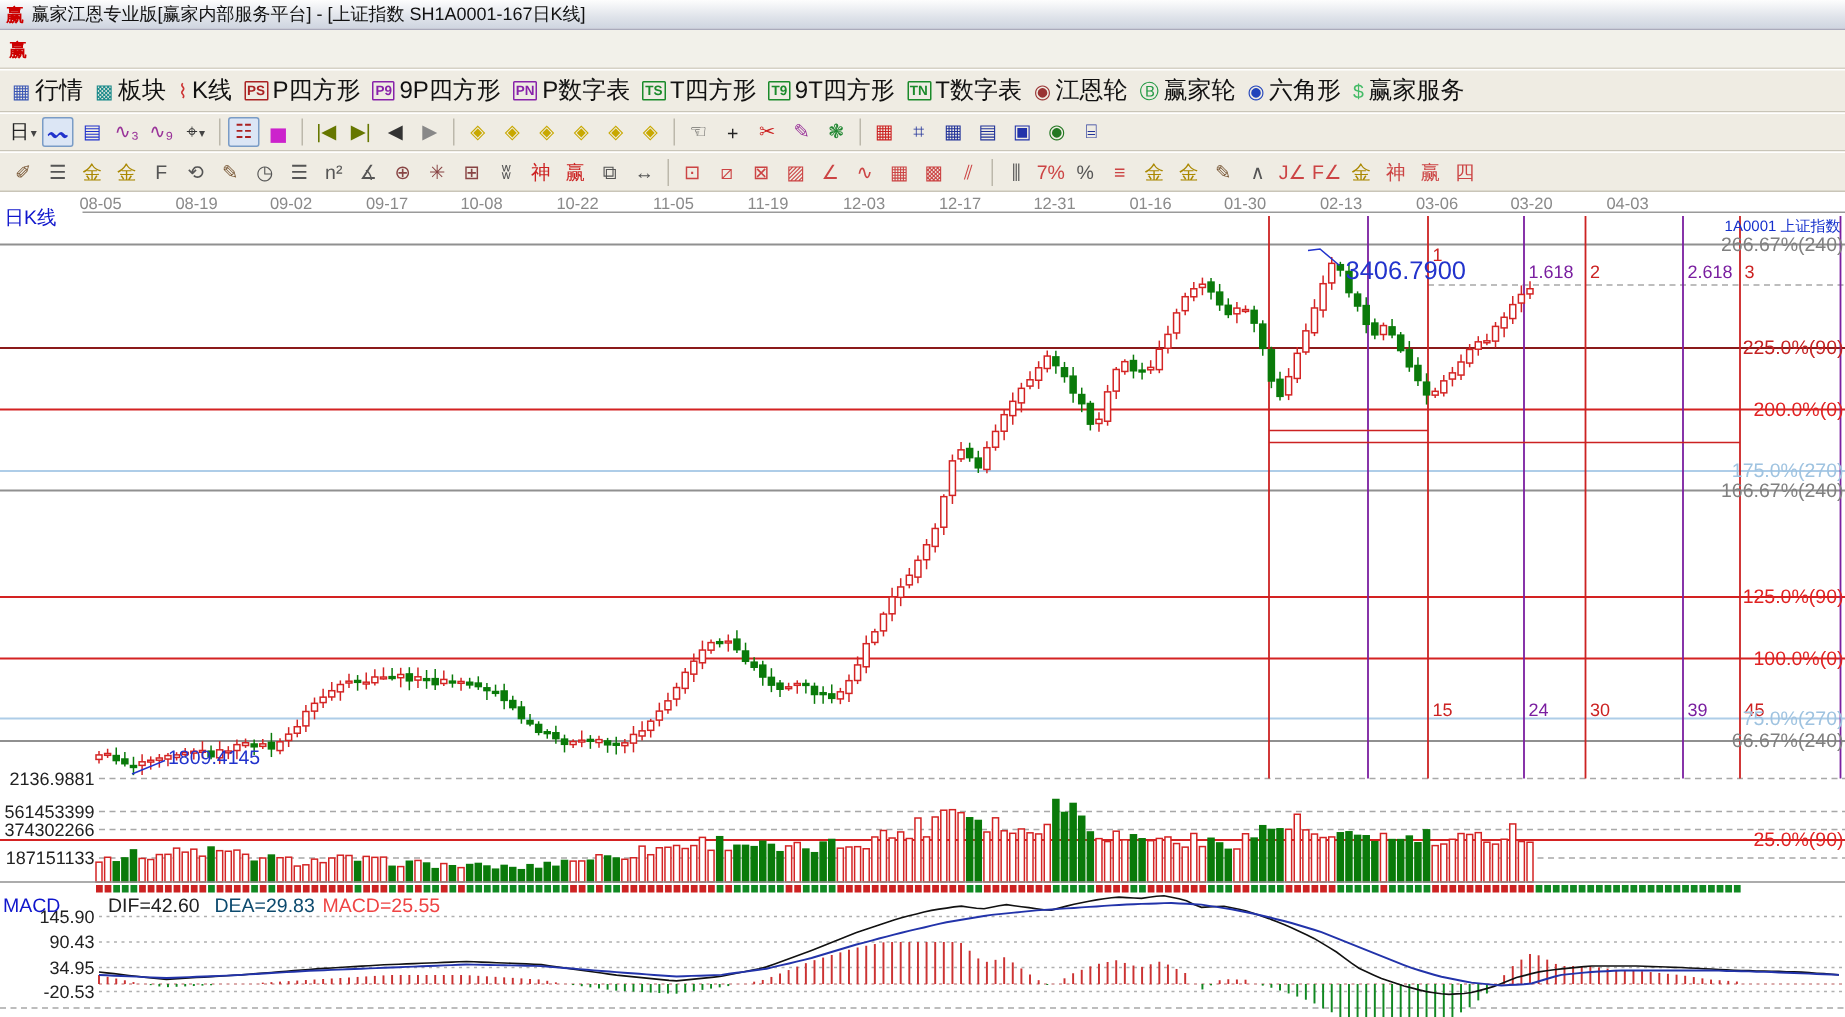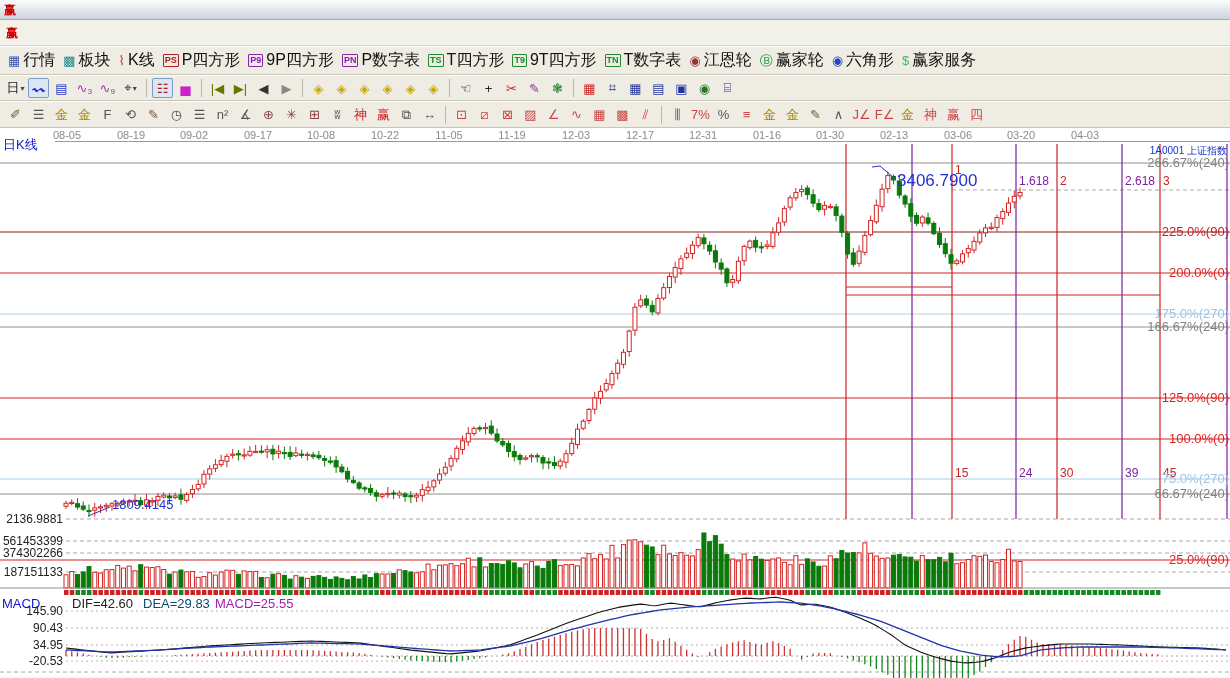"赢家江恩专业版[赢家内部服务平台] - [上证指数" span.title-text { html: none -> <span>赢家江恩专业版[赢家内部服务平台] - [上证指数 SH1A0001-167日K线]</span> }
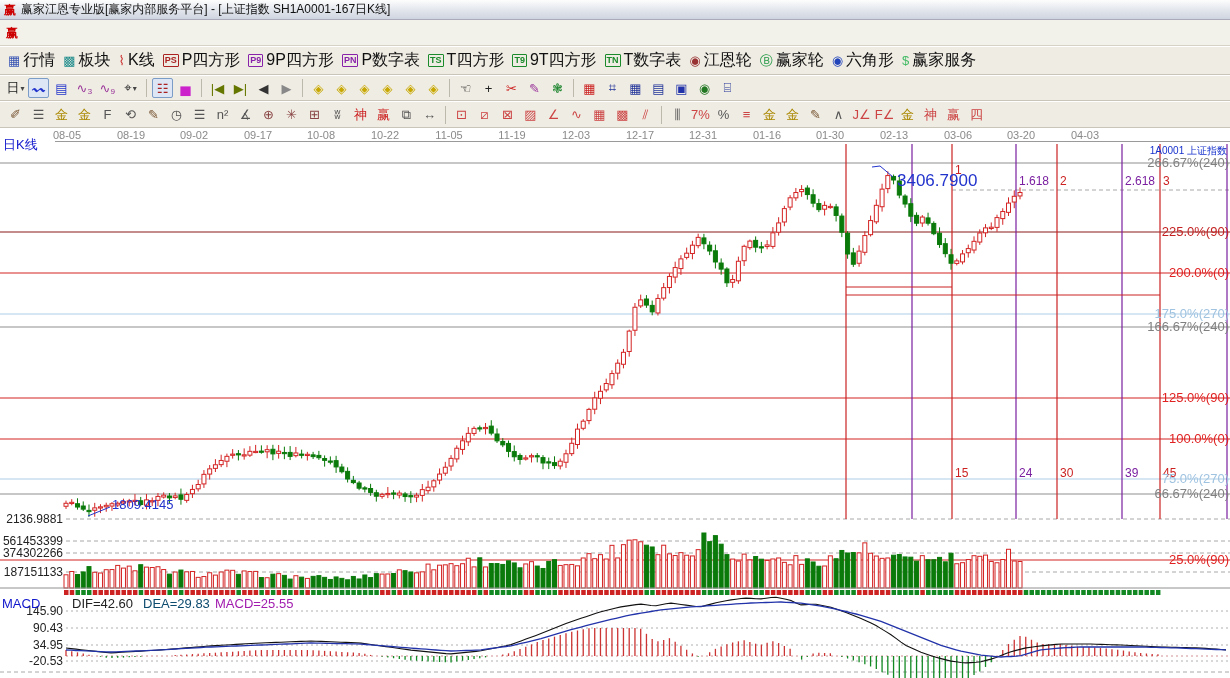"MACD=25.55" #m-macd { color: #a21caf -> #ef4444 }
